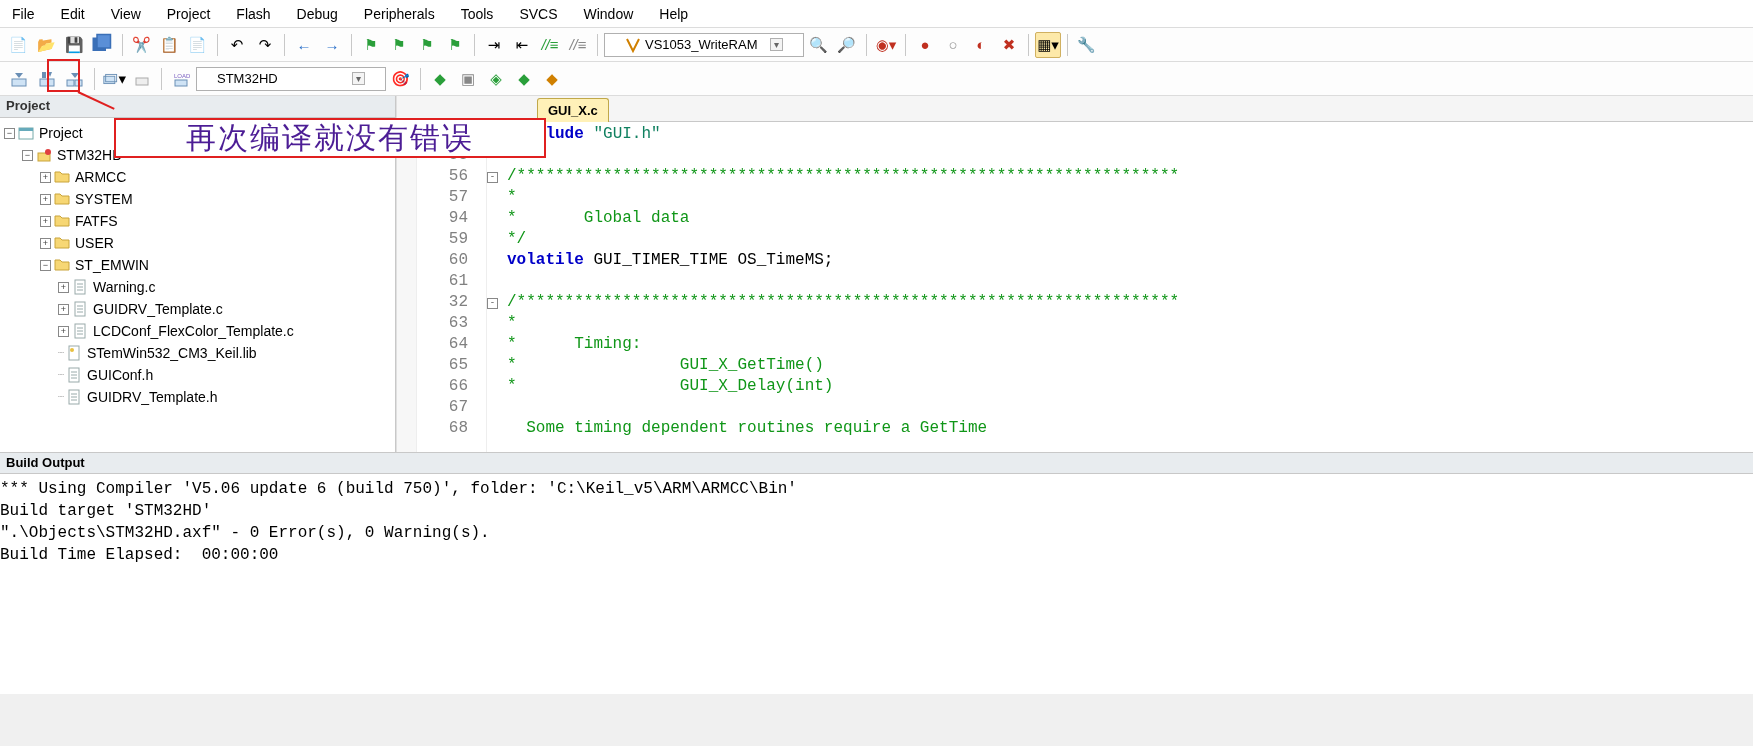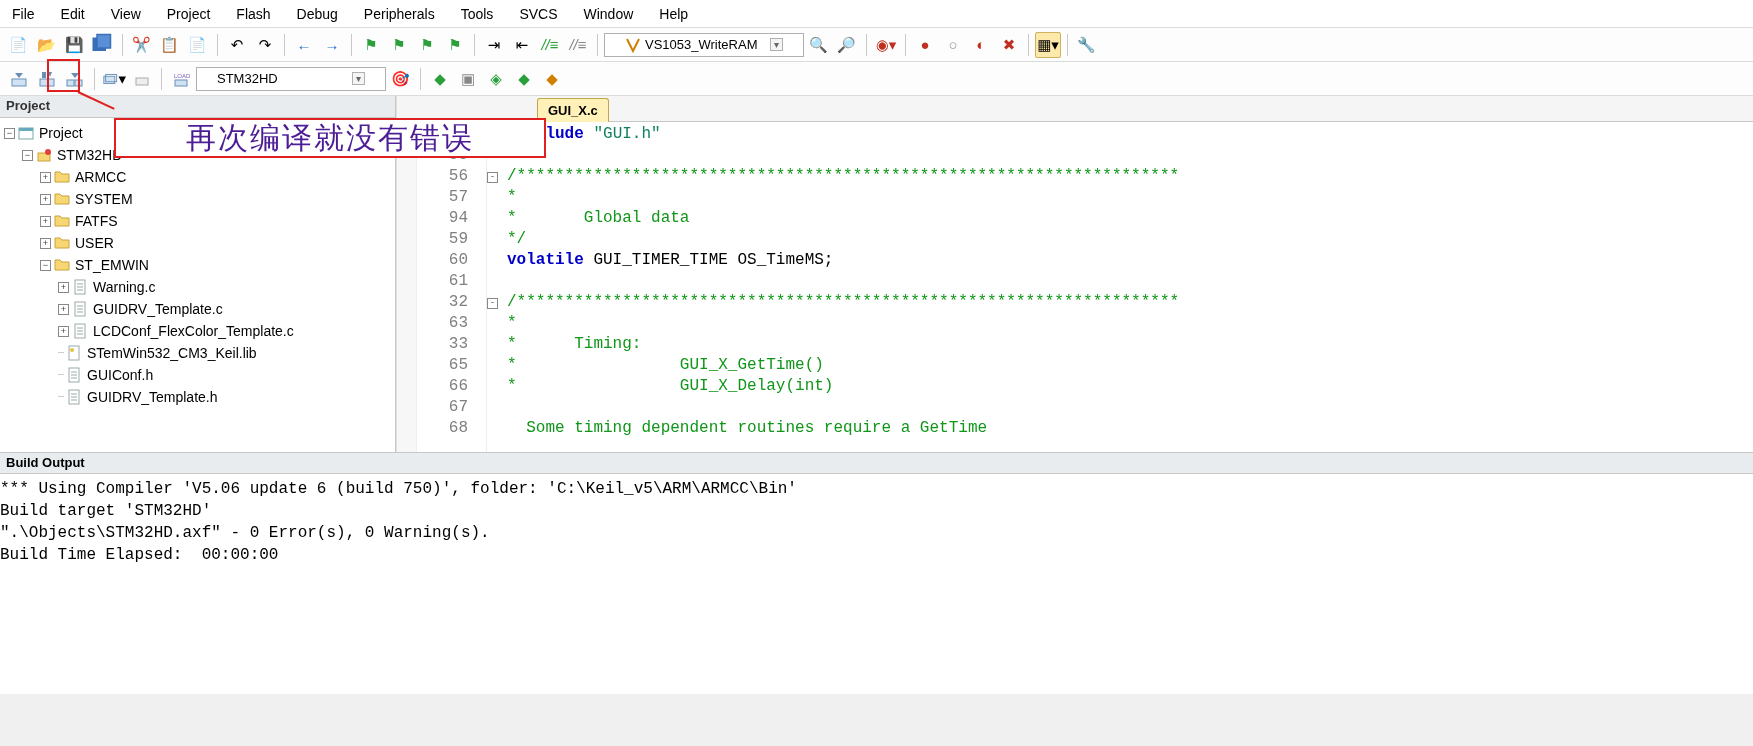"33" div { text: 33 -> 64 }
